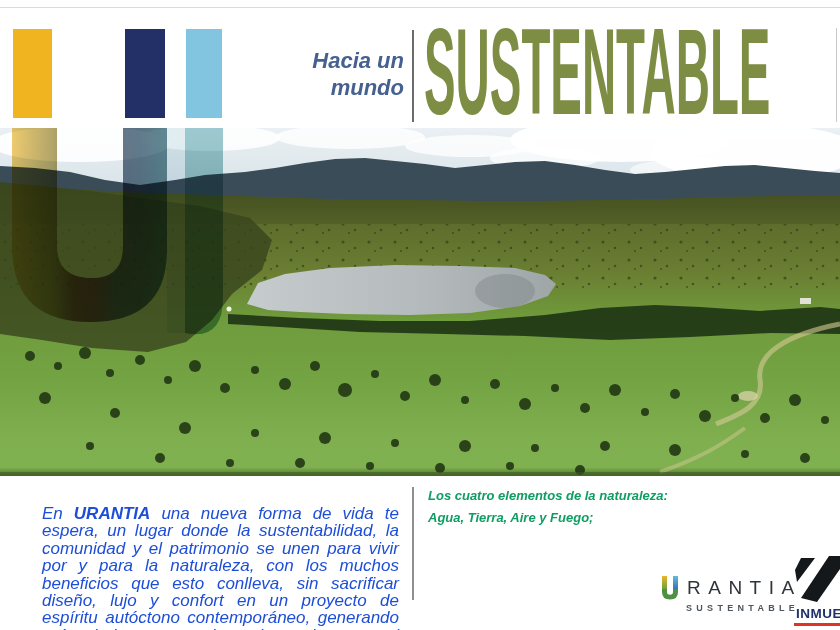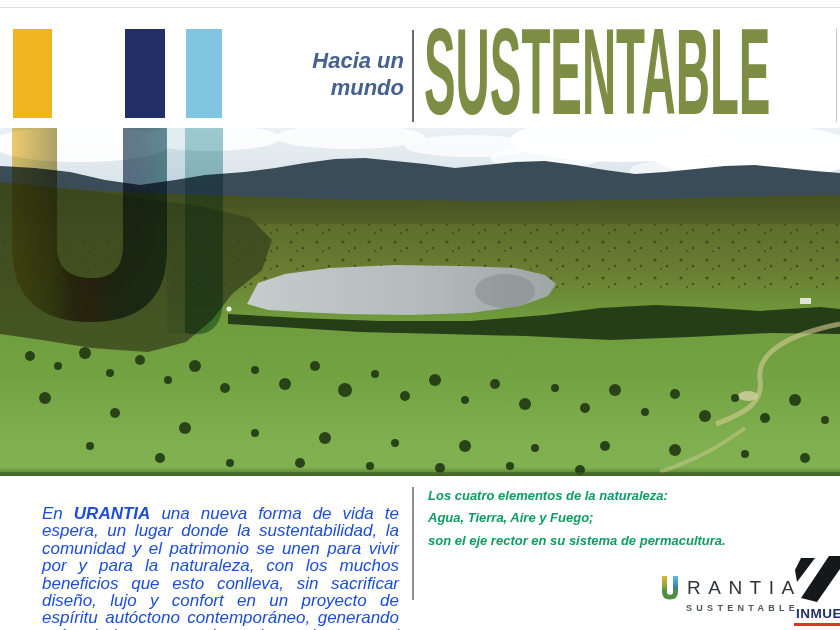"son el eje rector en" div { html: <div>son el eje rector en su sistema de permacultura.</div> -> none }
